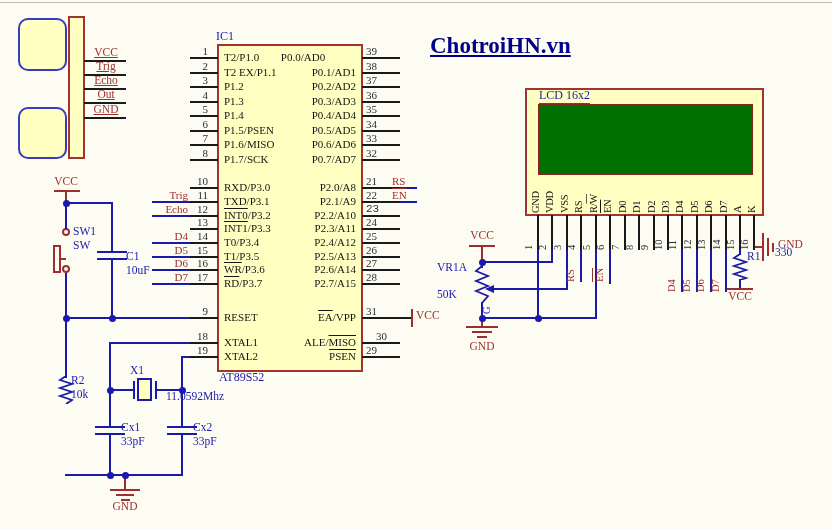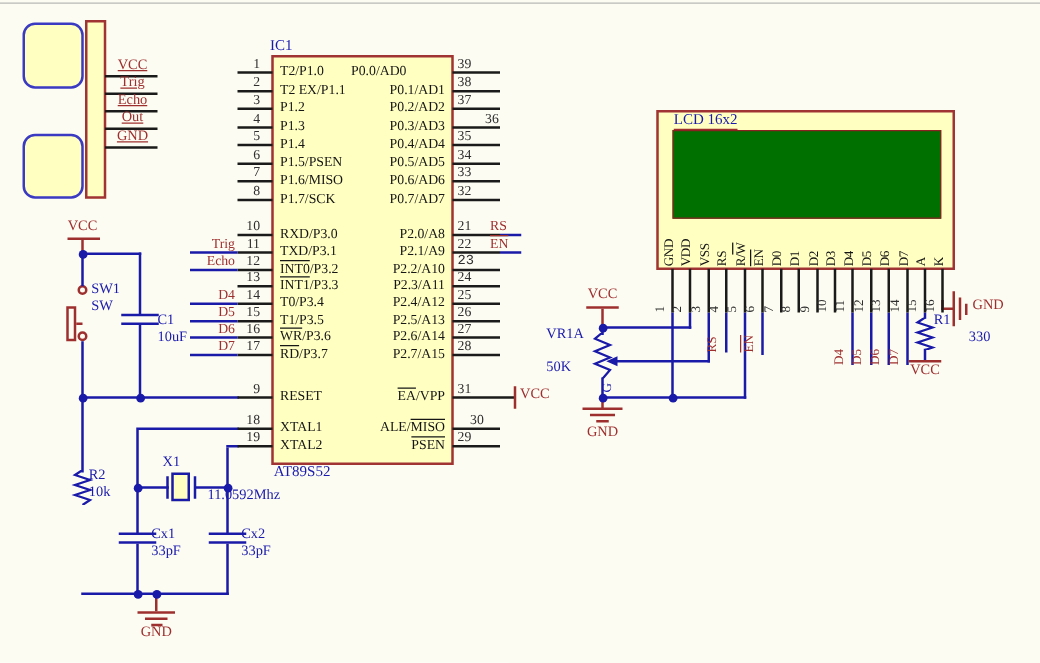"ChotroiHN.vn" div.title { html: none -> <div>ChotroiHN.vn</div> }
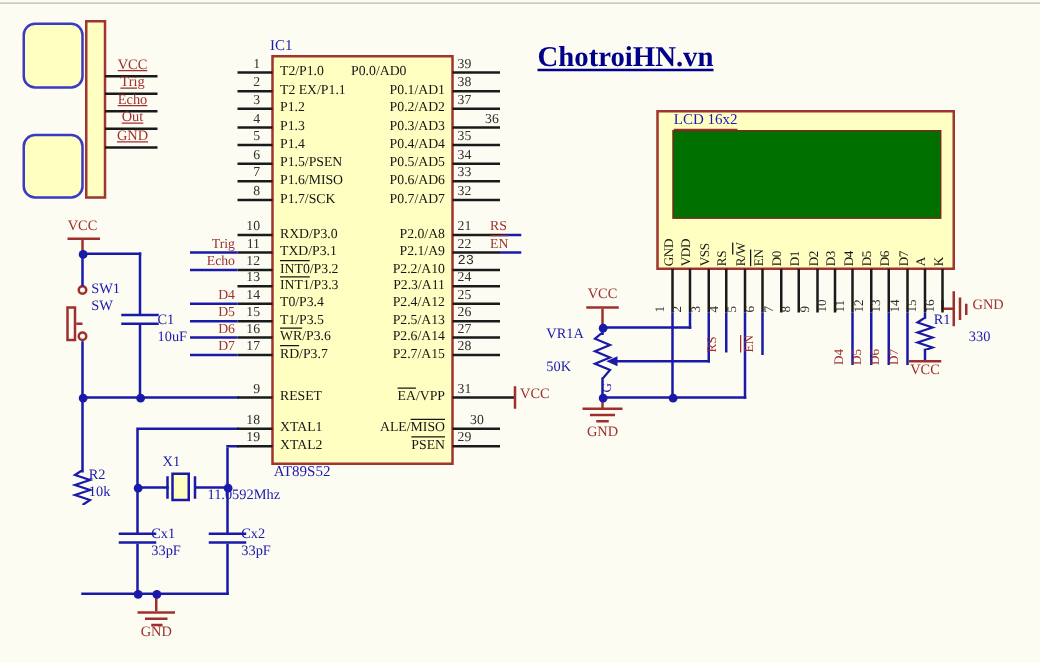"36" div.num { margin-left: 22px -> none }
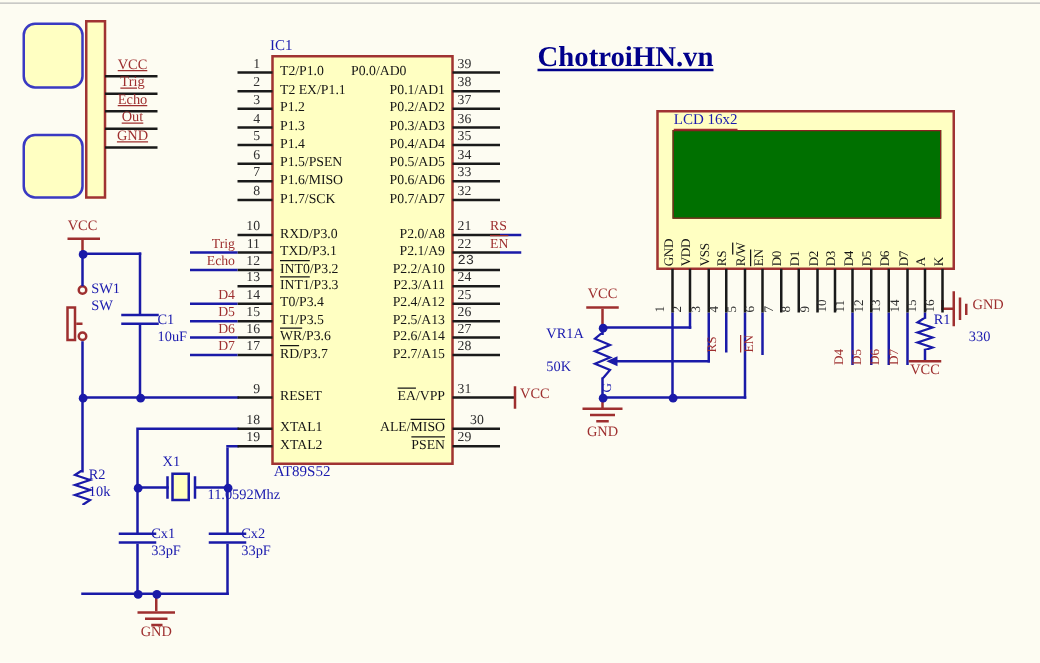"330" div.blu { top: 264px -> 246px }
